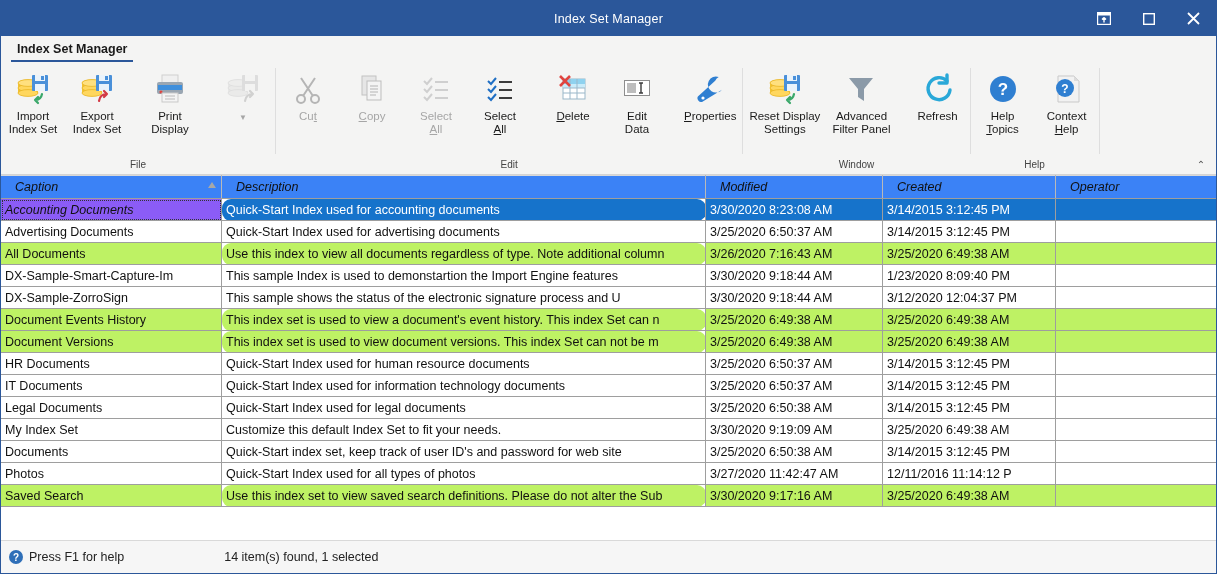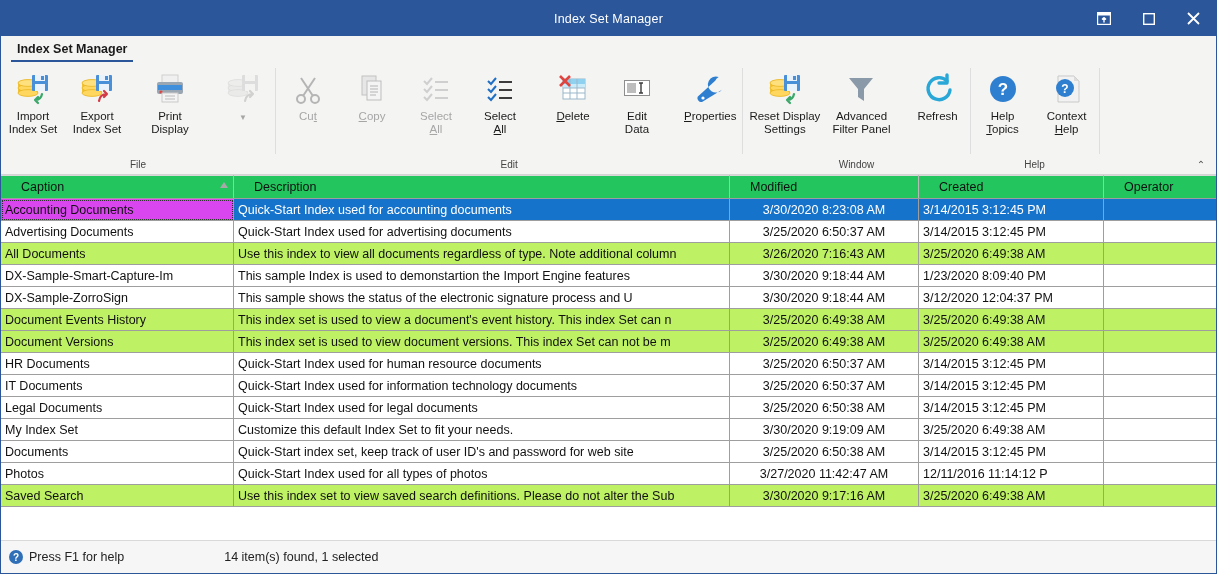"Caption" table.grid th { background: #22c55e -> #3b82f6; font-style: none -> italic; padding: 2px 20px -> 2px 14px }
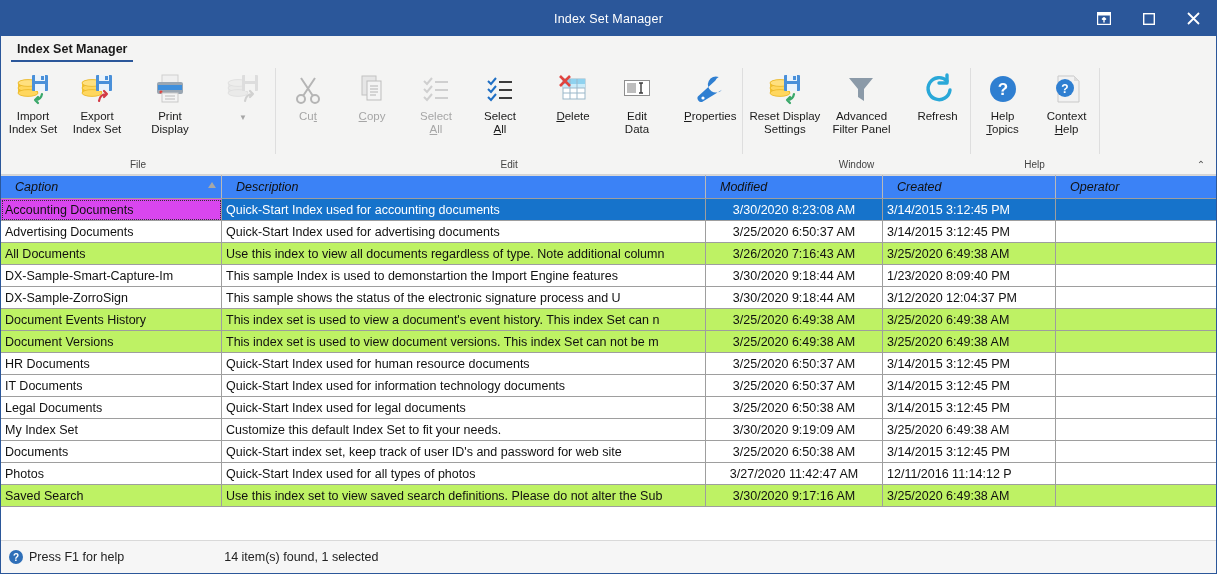"Accounting Documents" tr.selected td.focuscell { background: #d946ef -> #8b5cf6; font-style: none -> italic }
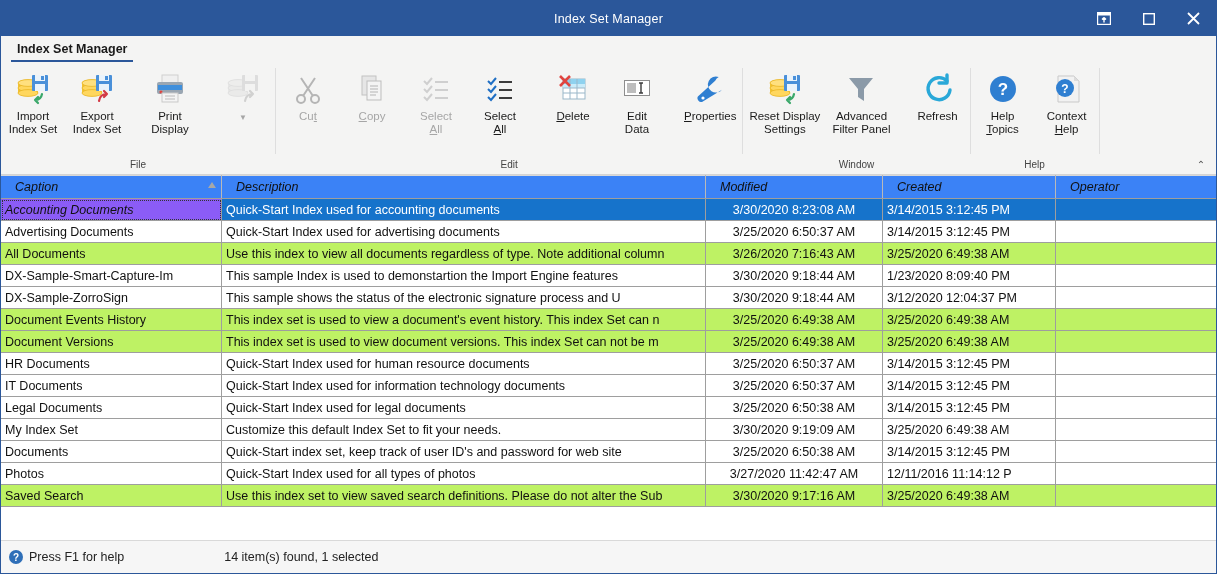"Quick-Start Index used for accounting" td.col-desc { border-radius: none -> 9px }
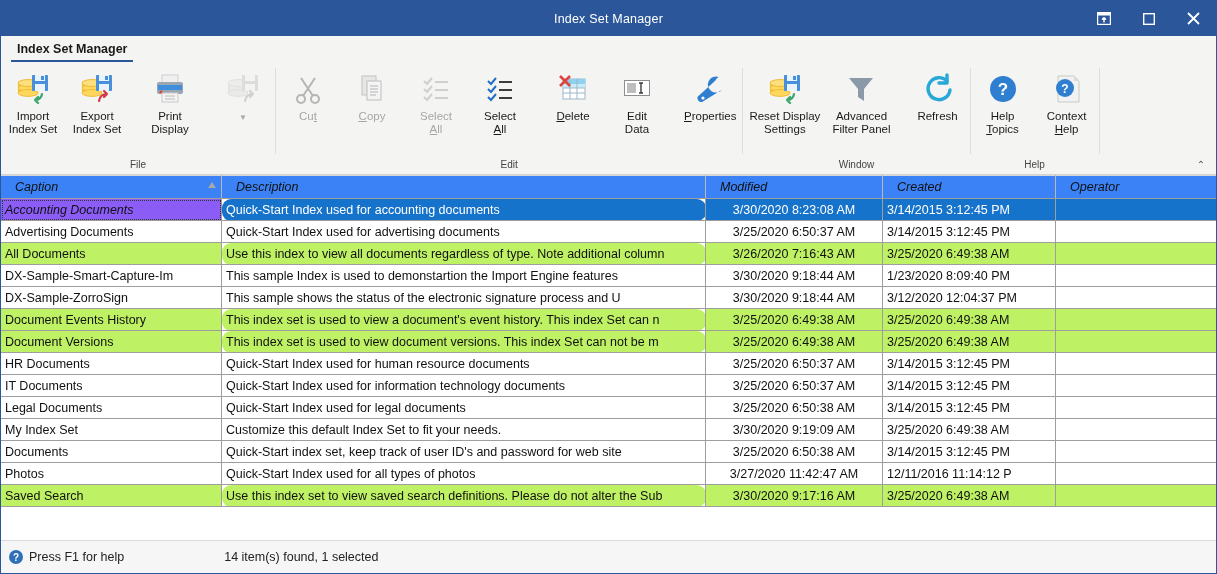"3/30/2020 8:23:08 AM" td.col-mod { text-align: center -> none }
